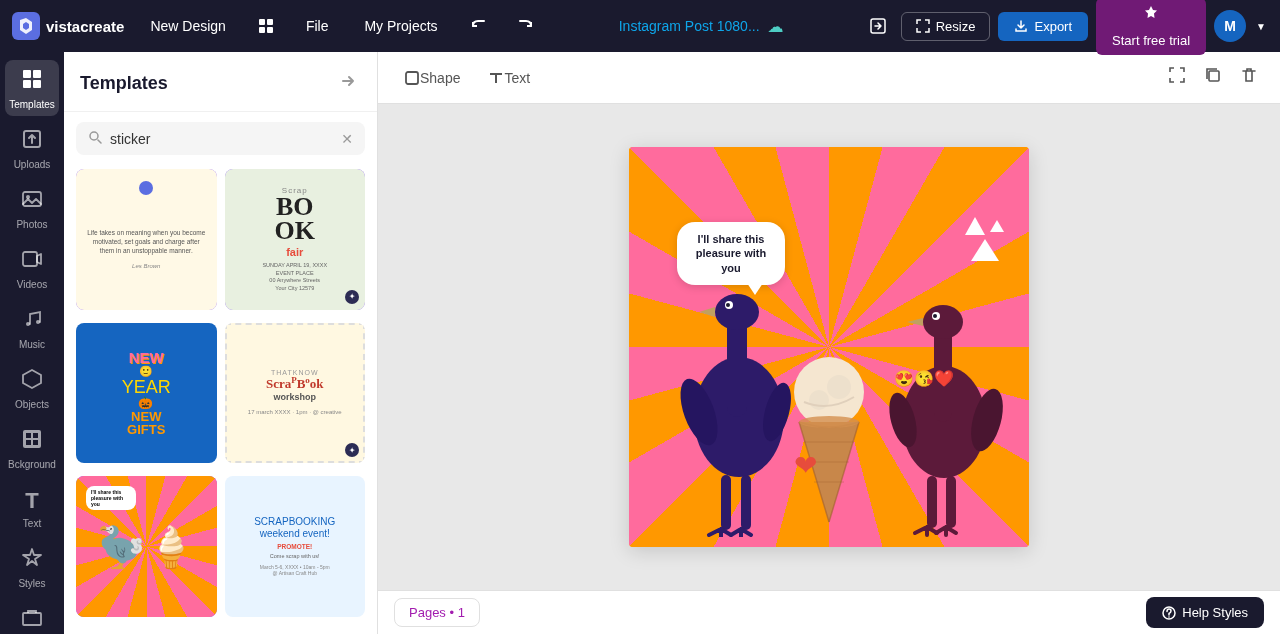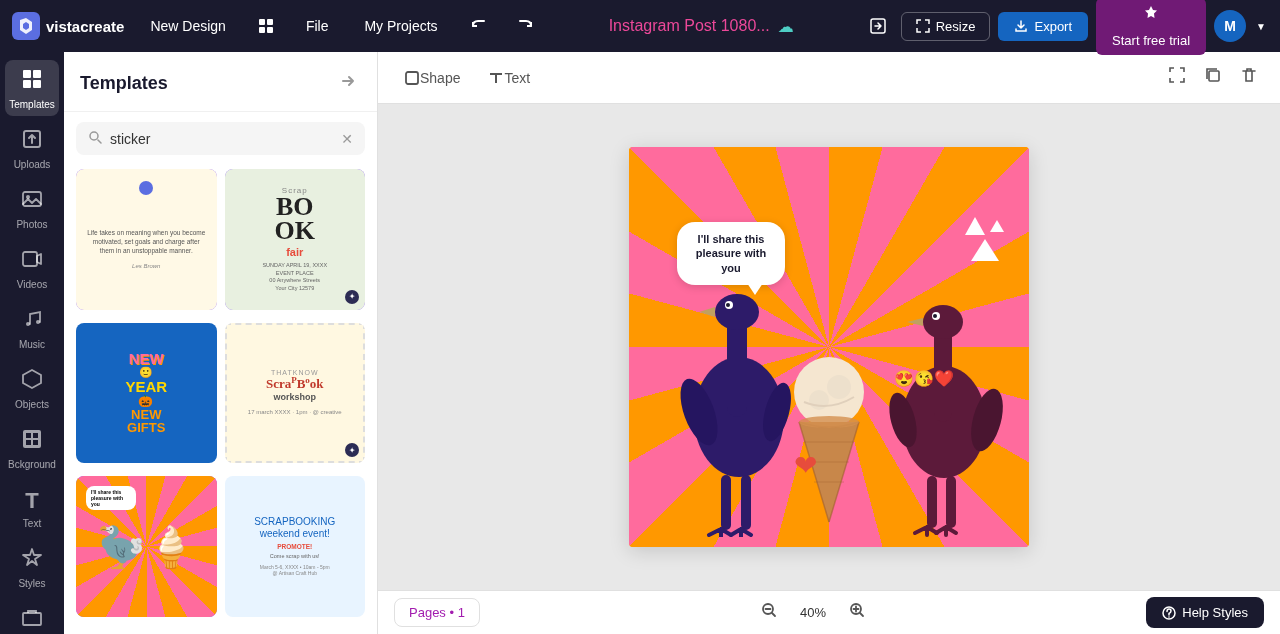"Instagram Post 1080..." .project-name { color: #ec4899 -> #0ea5e9; font-size: 16px -> 14px }
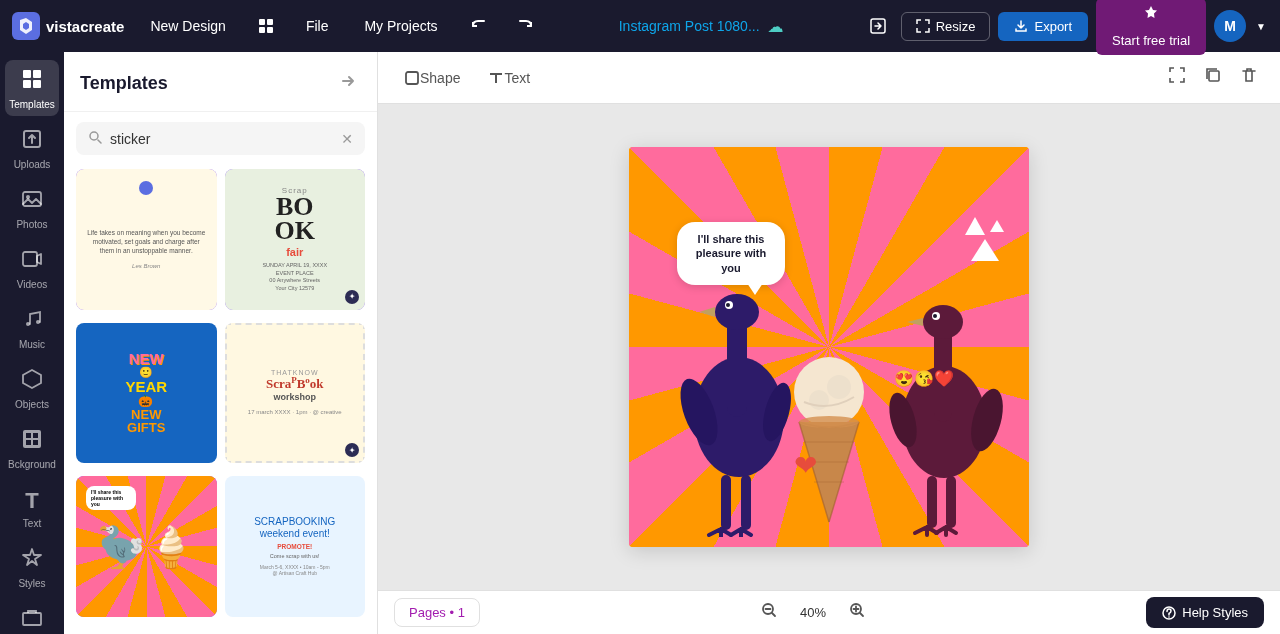"YEAR" div { font-size: 15px -> 18px; font-weight: 700 -> 400 }
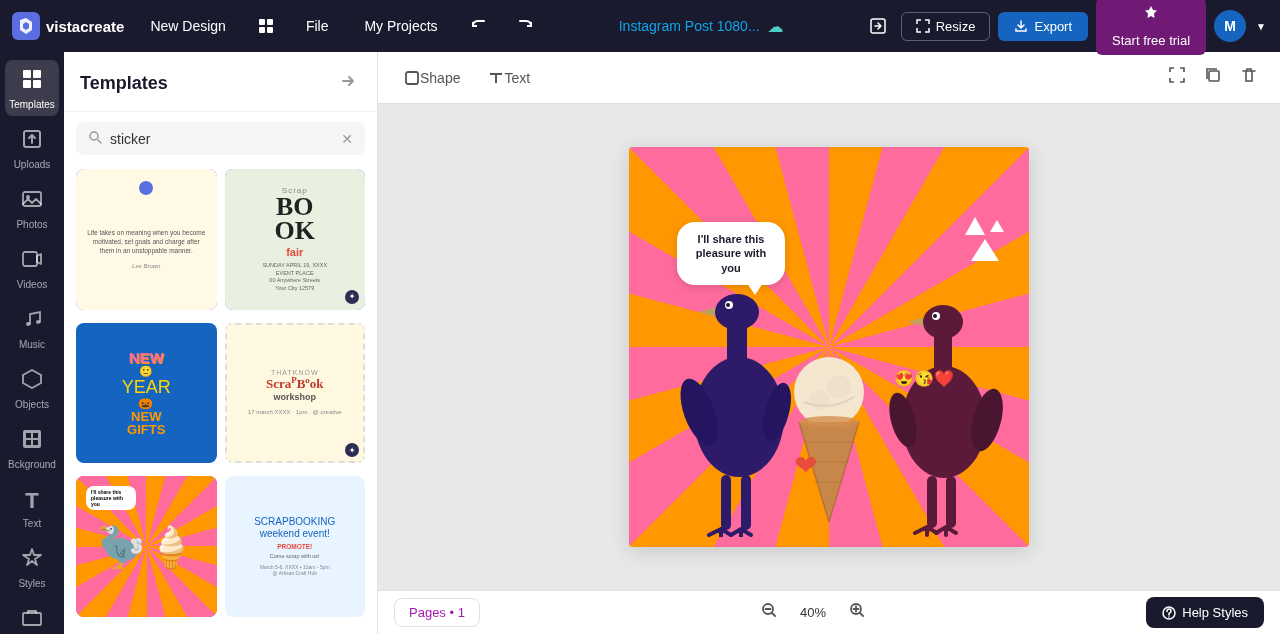"40%" div.zoom-controls { html: <div> <button> <svg> <circle></circle> <path></path> <path></path> </svg> </button> <span>40%</span> <button> <svg> <circle></circle> <path></path> <path></path> <path></path> </svg> </button> </div> -> none }
